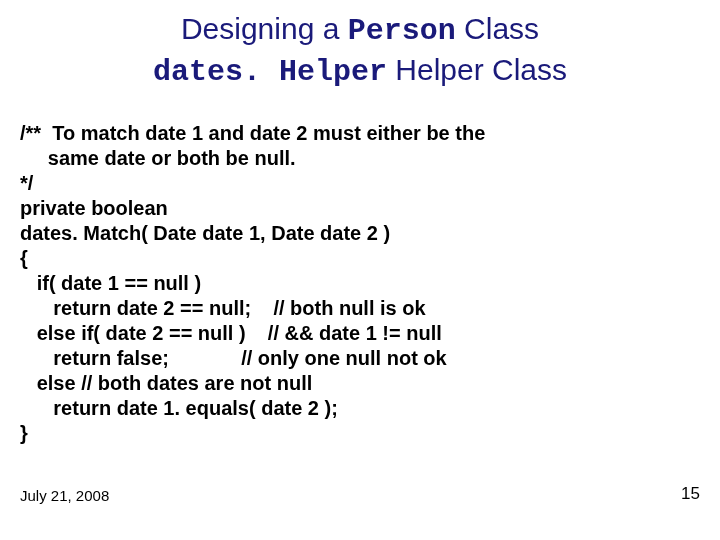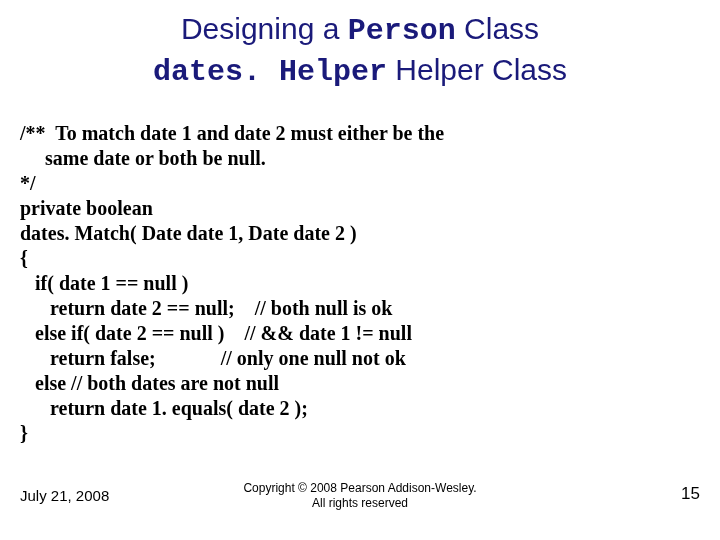"/** To match date 1" .code { font-family: Liberation Serif, serif -> Liberation Sans, sans-serif }
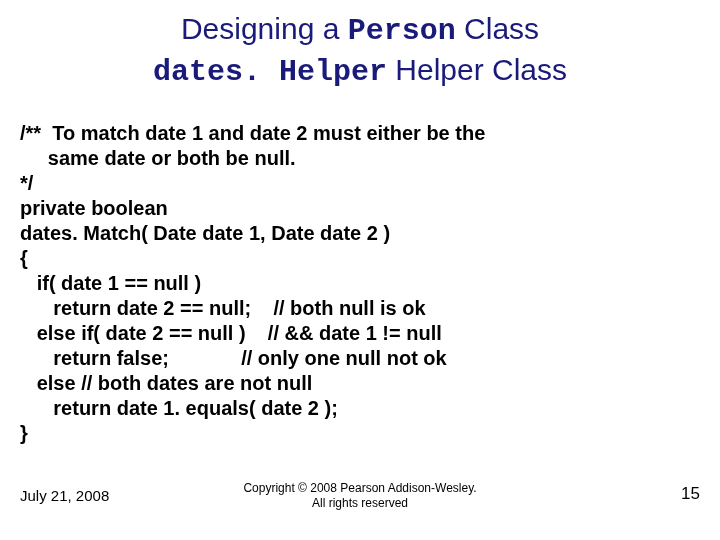"Copyright © 2008 Pearson Addison-Wesley." div.footer-center { html: <div> <span>Copyright © 2008 Pearson Addison-Wesley.</span><br> <span>All rights reserved</span> </div> -> none }
